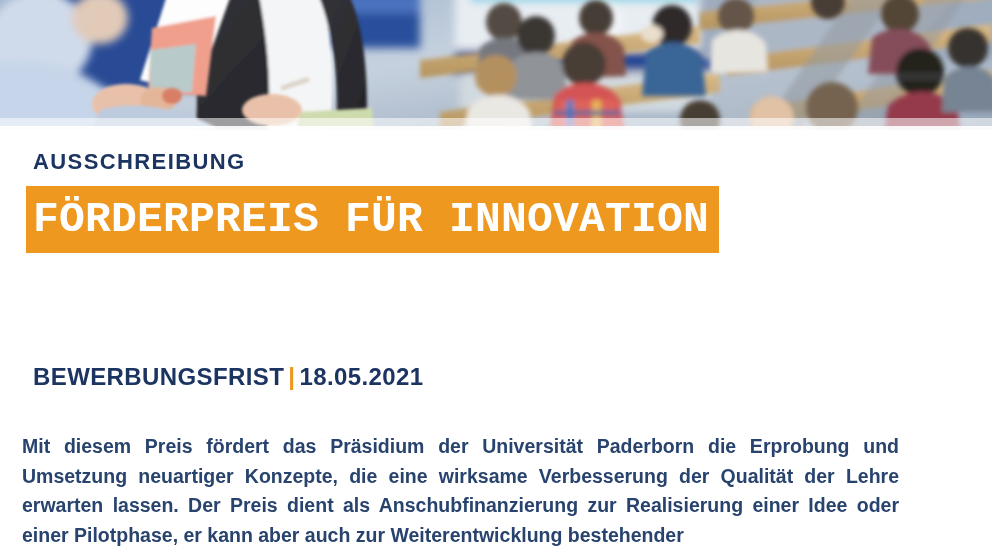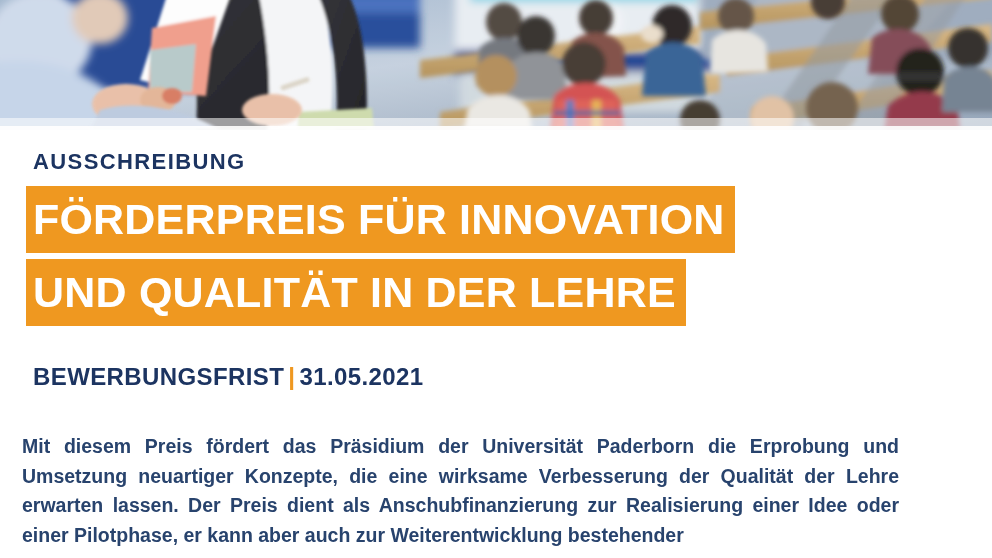"FÖRDERPREIS FÜR INNOVATION" .title-bar { font-family: none -> Liberation Mono, monospace }
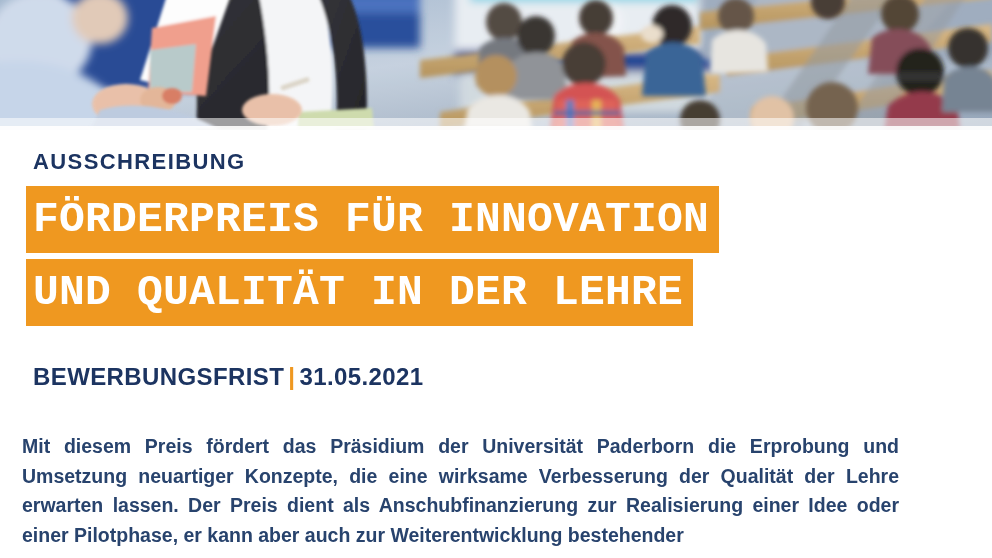"UND QUALITÄT IN DER LEHRE" span.title-bar { html: <span>UND QUALITÄT IN DER LEHRE</span> -> none }
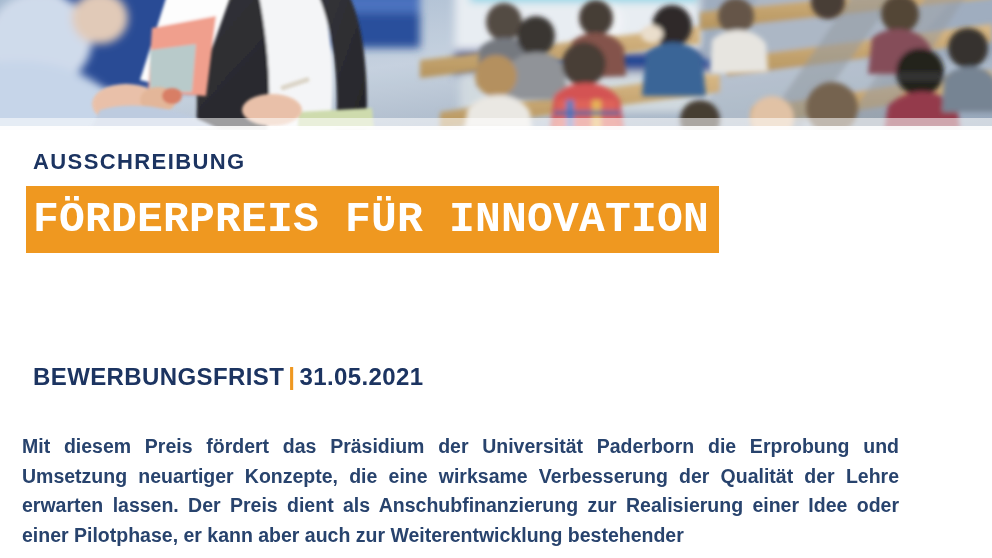"31.05.2021" span { text: 31.05.2021 -> 18.05.2021 }
